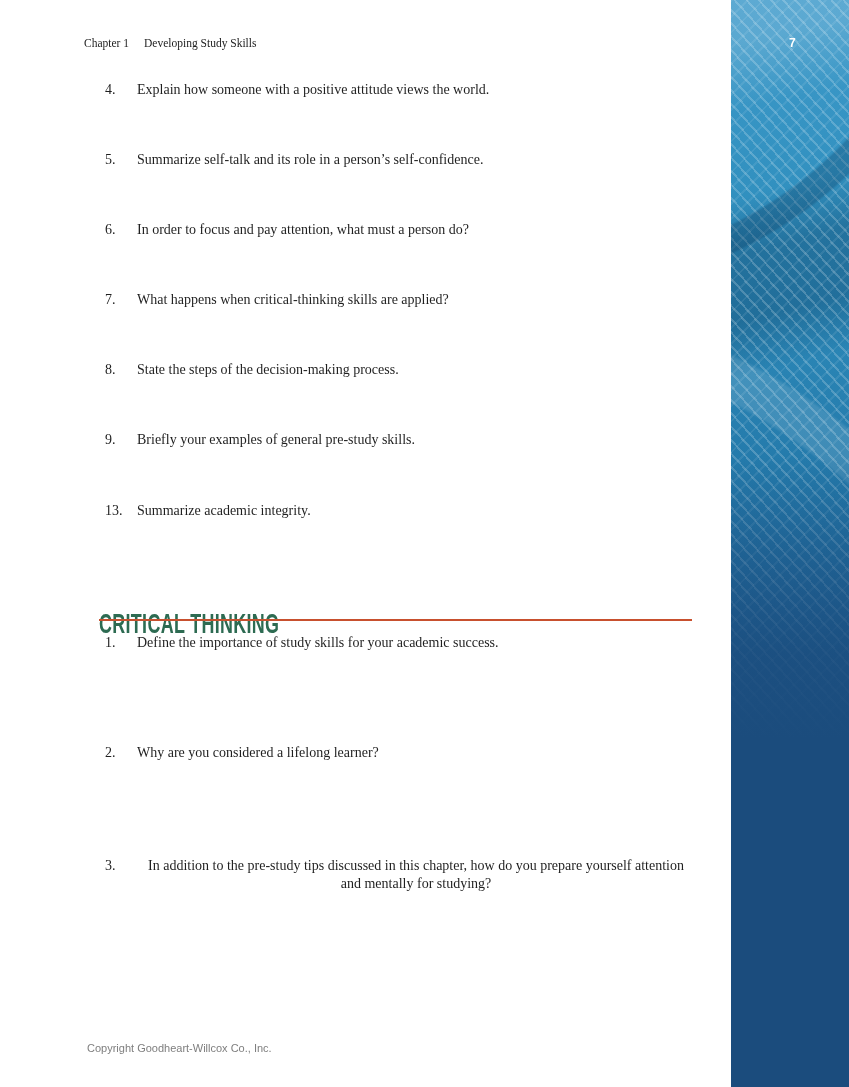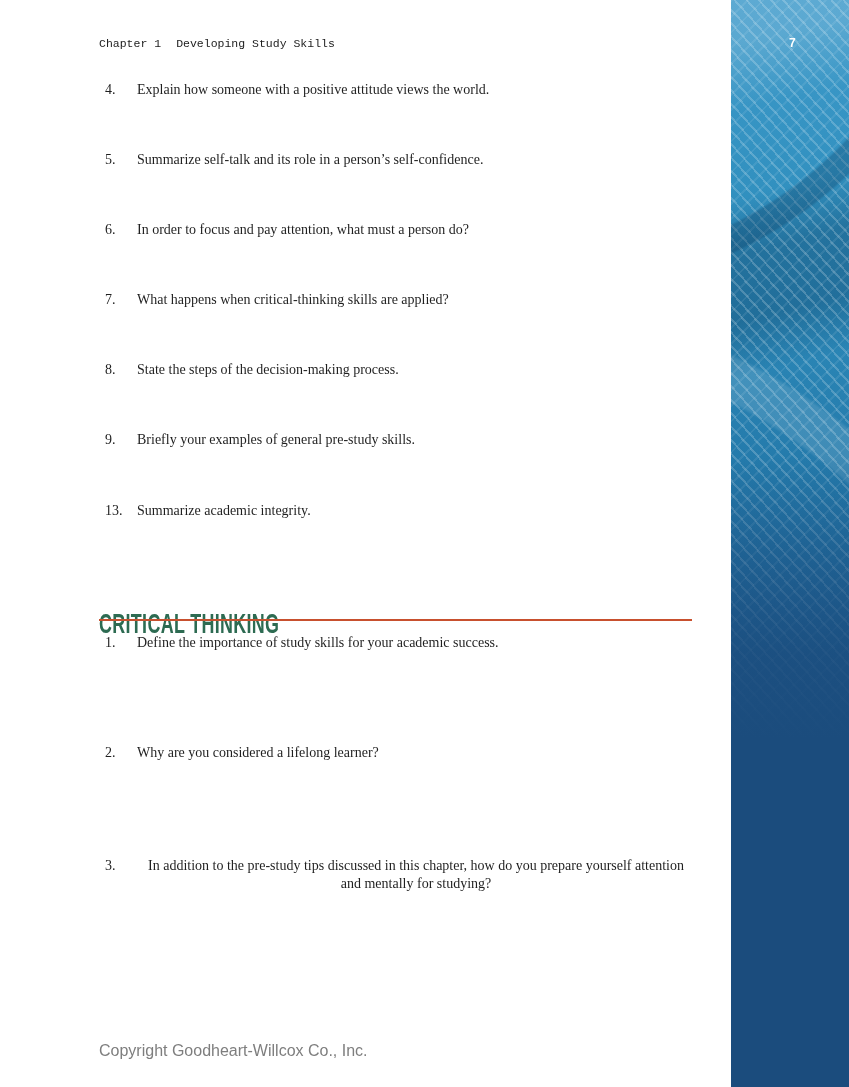"Chapter 1 Developing Study Skills" .page-header { font-family: Liberation Mono, monospace -> Liberation Serif, serif; left: 99px -> 84px }
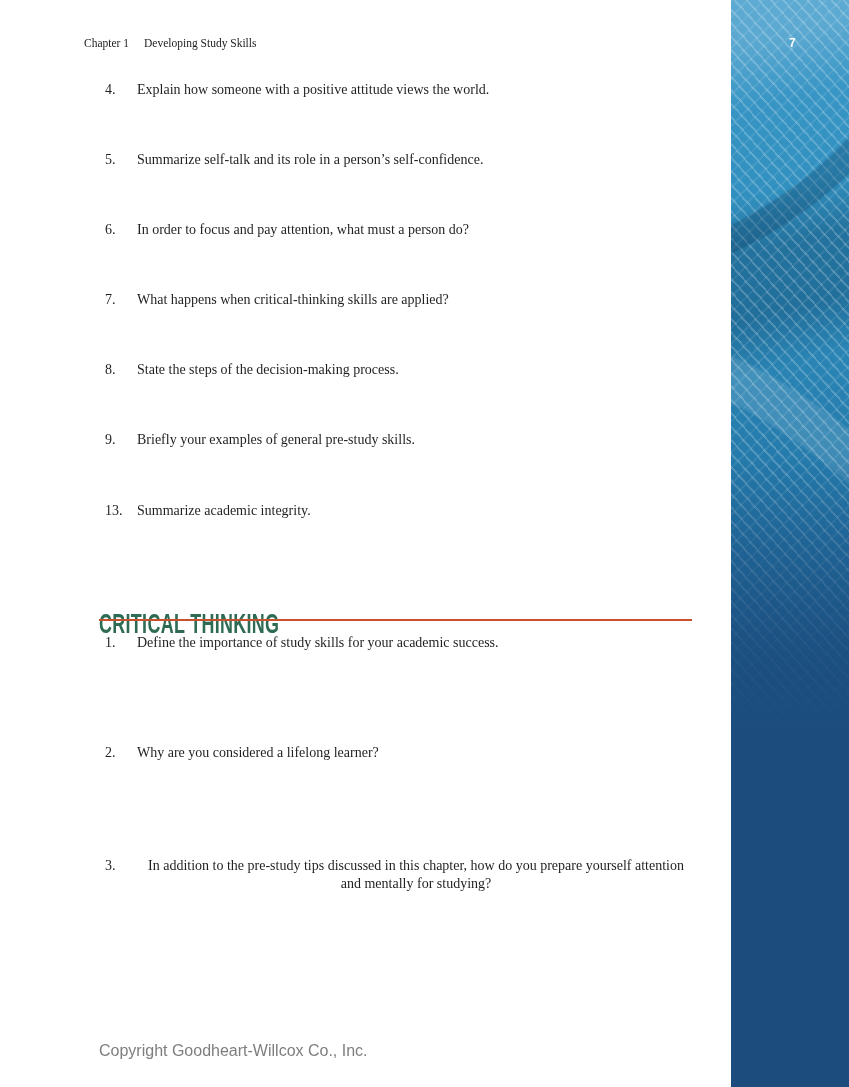"Copyright Goodheart-Willcox Co., Inc." .page-footer { font-size: 16px -> 11px; left: 99px -> 87px }
